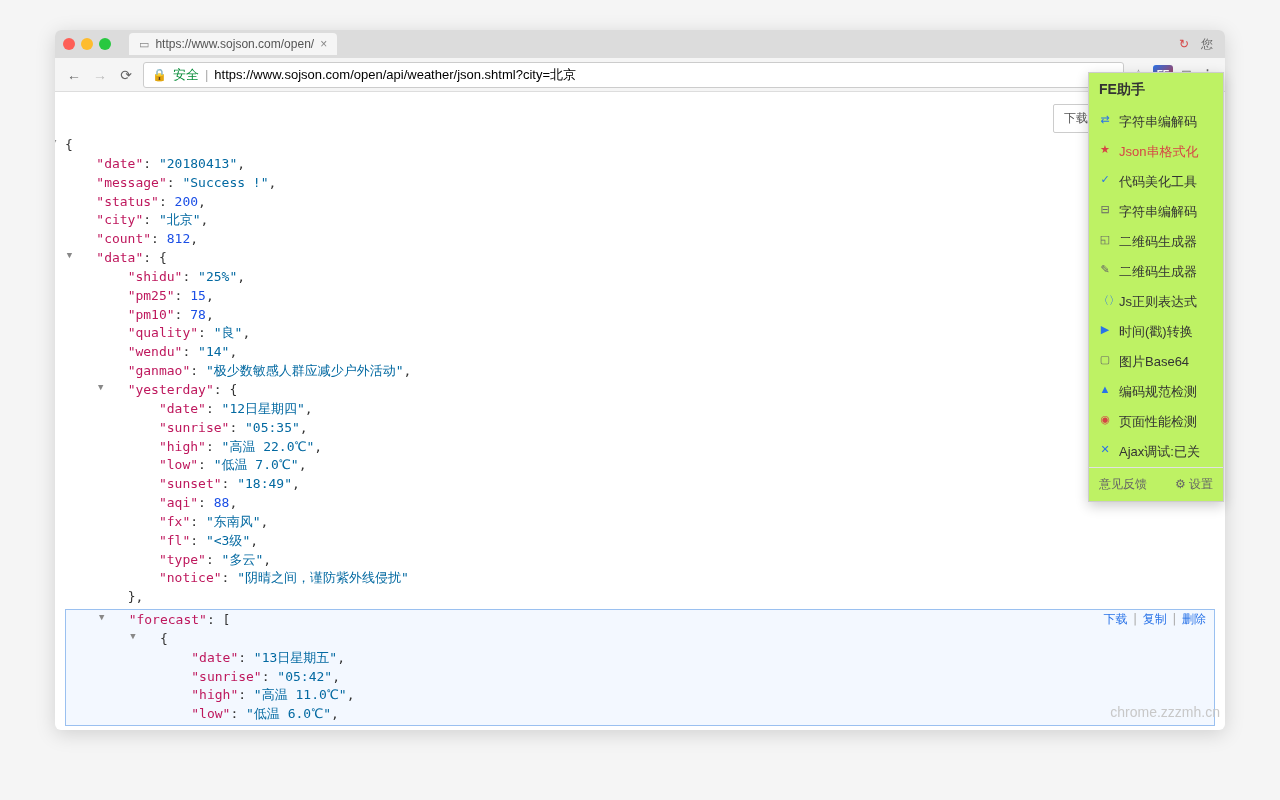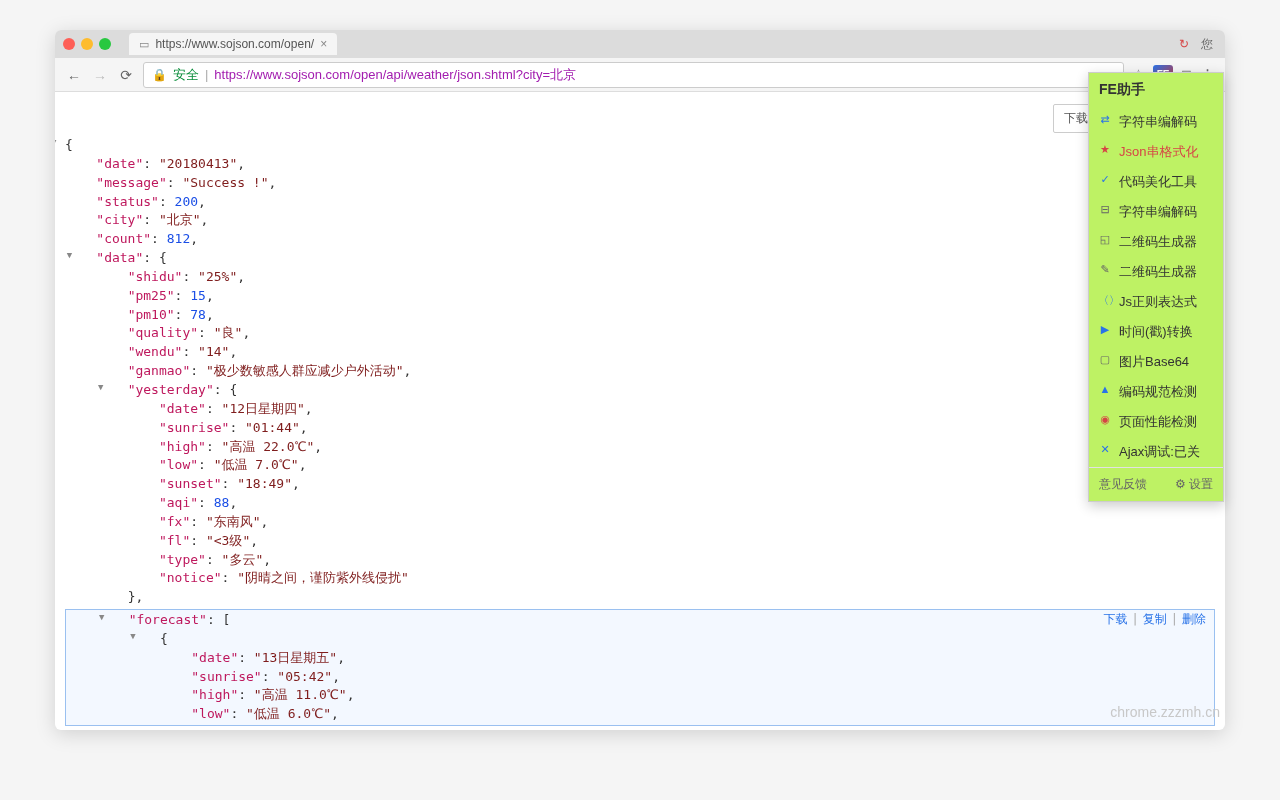"https://www.sojson.com/open/api/weather/" .url { color: #a21caf -> #000000 }
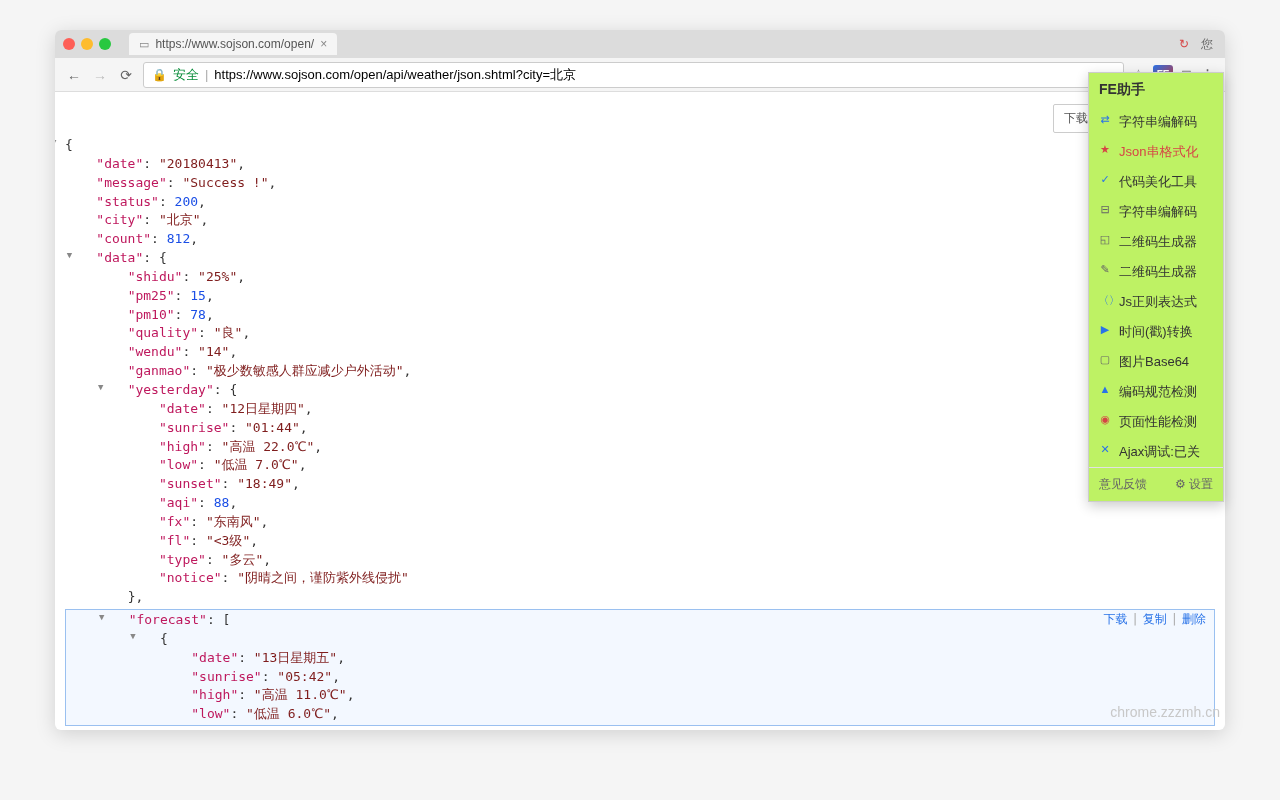"20180413" .str { color: #7f1d1d -> #0369a1 }
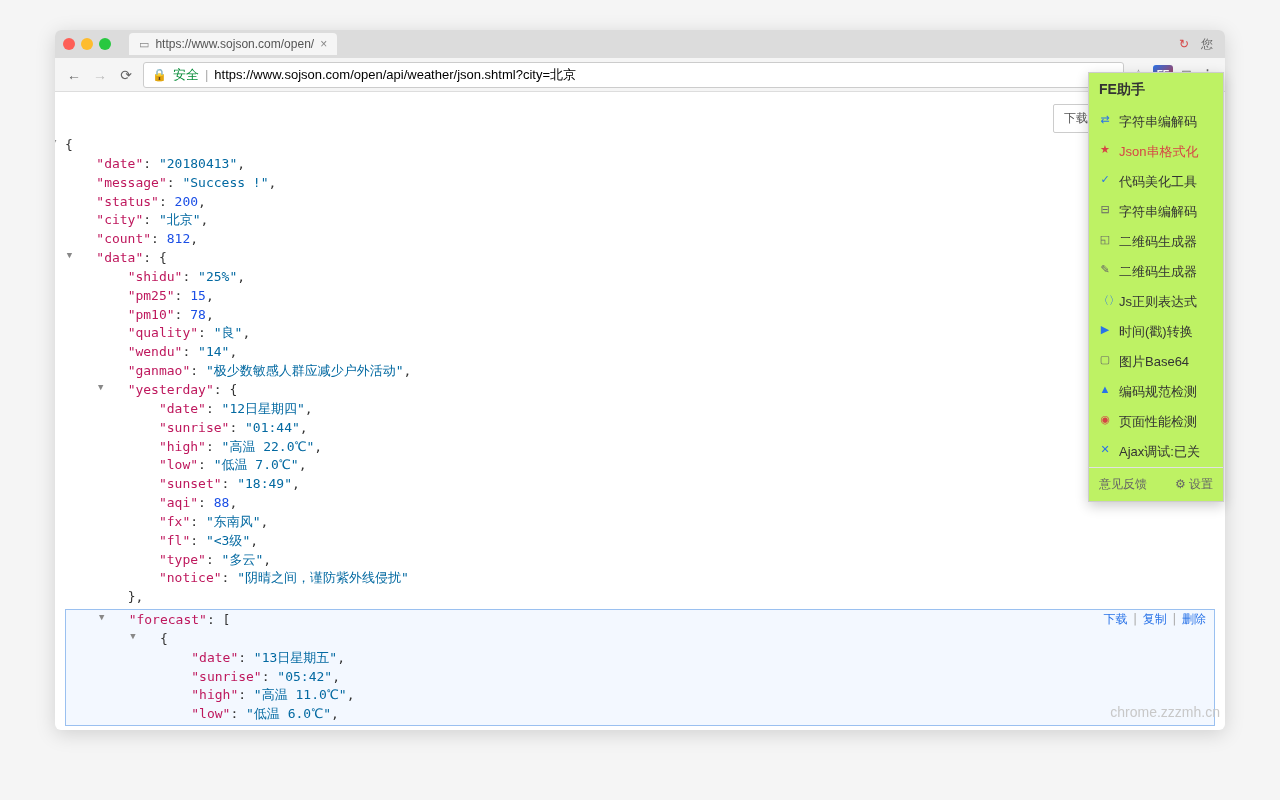"01:44" span.str { text: 01:44 -> 05:35 }
